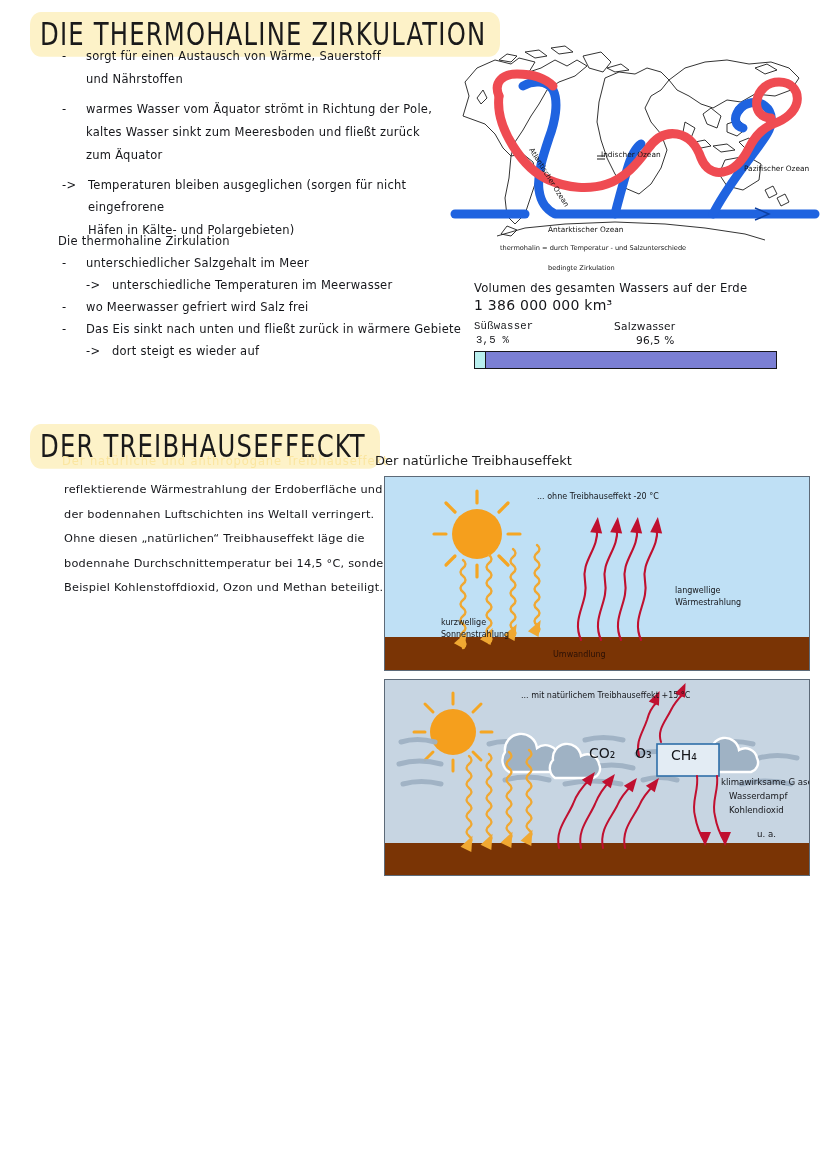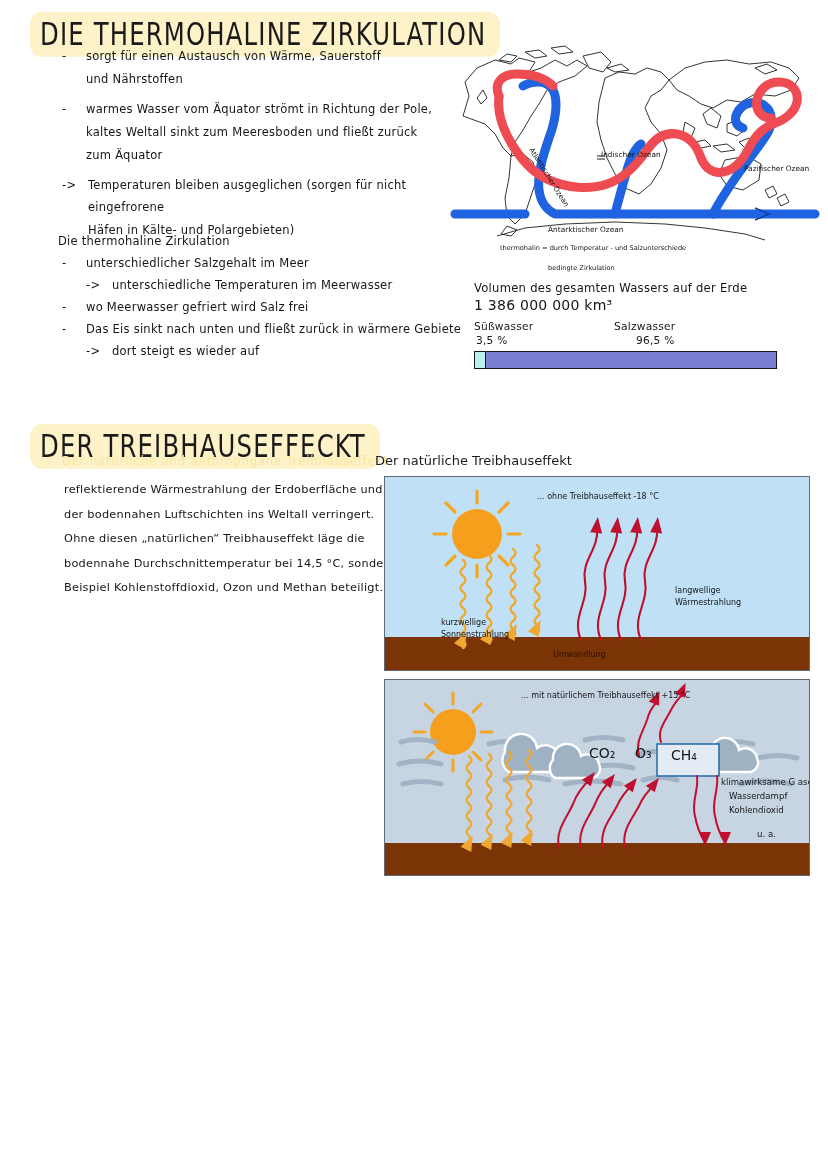"kaltes Weltall sinkt zum Meeresboden" div.txt { text: Weltall -> Wasser }
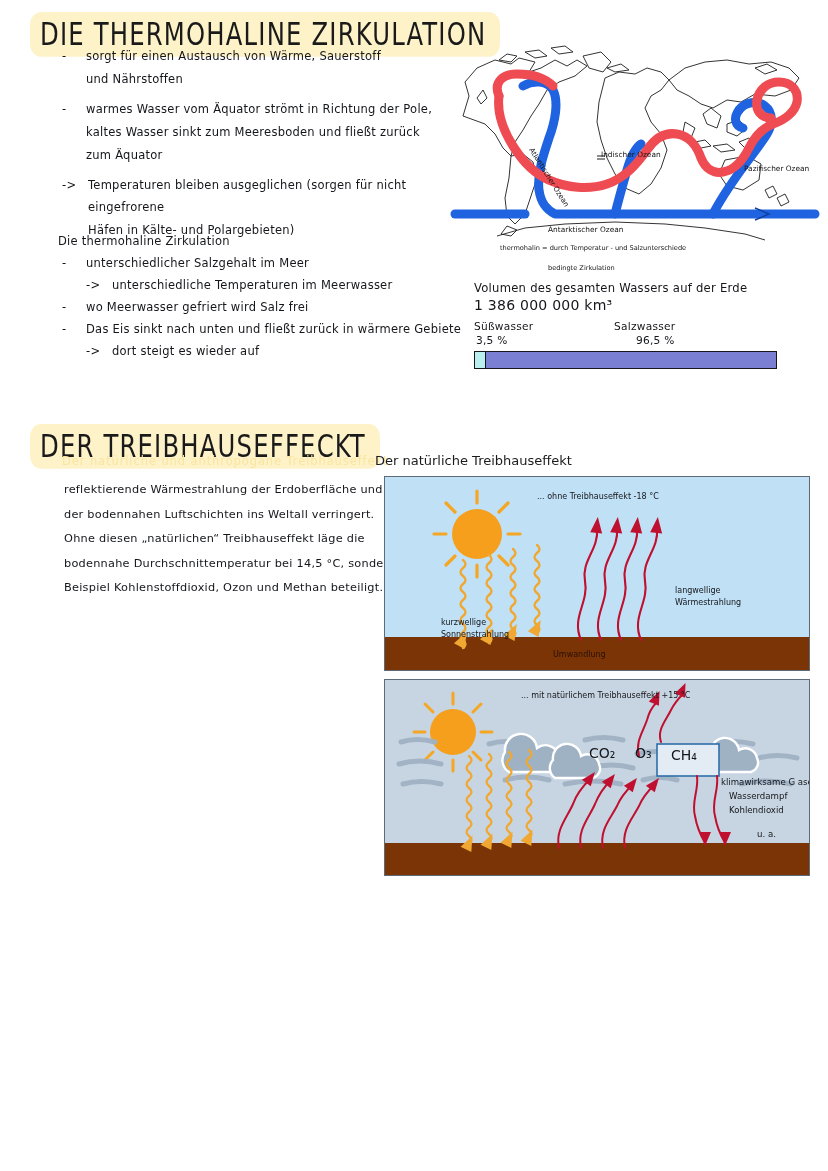"Süßwasser" .wcol1 { font-family: none -> Liberation Mono, monospace }
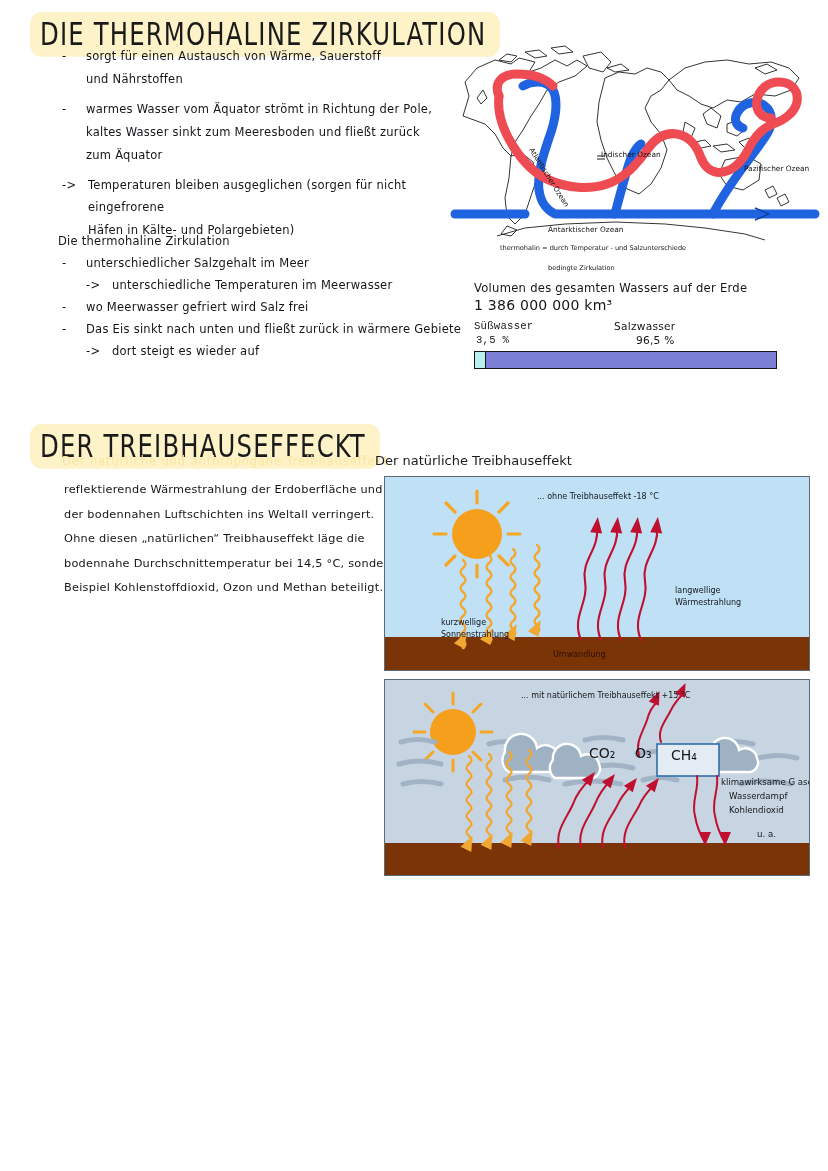"... ohne Treibhauseffekt -18 °C" div.ghlabel { text: -18 -> -20 }
